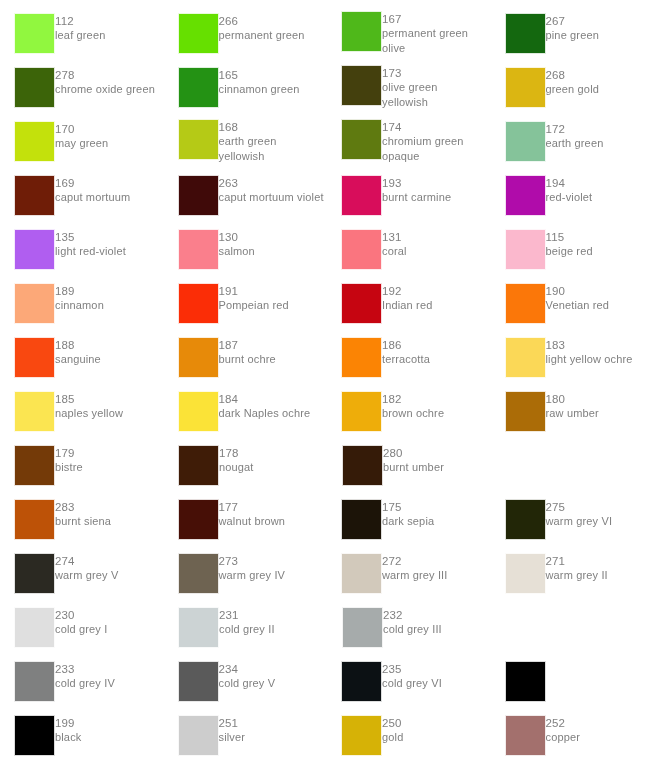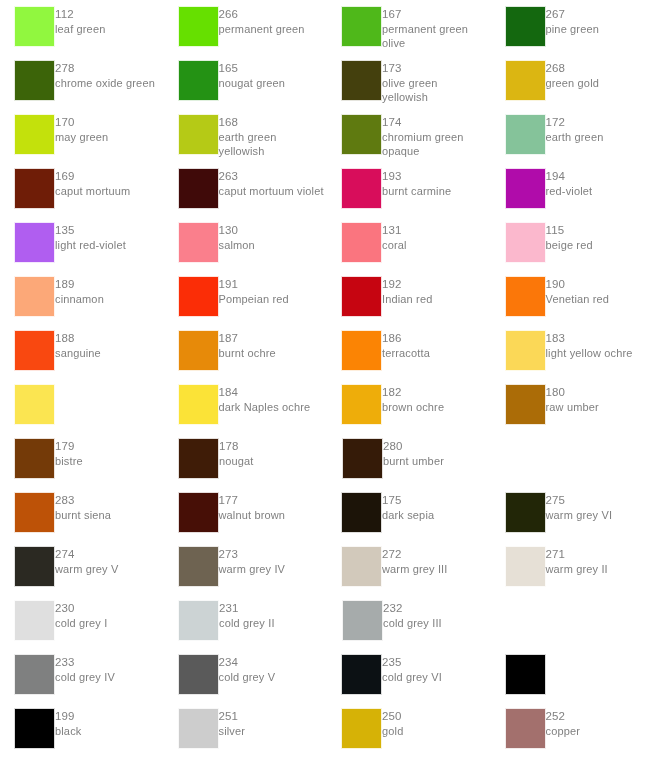"112" .row { align-items: flex-start -> center }
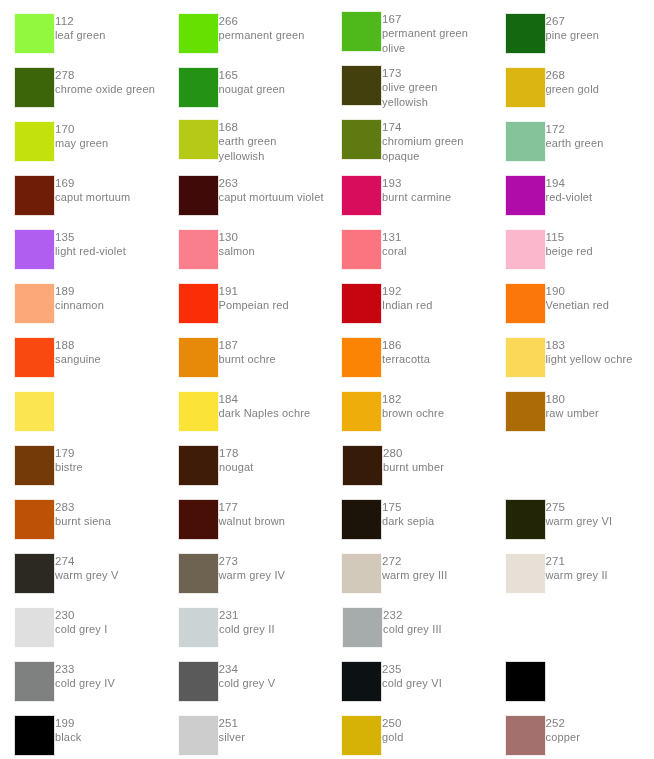"nougat green" span.name-line { text: nougat -> cinnamon }
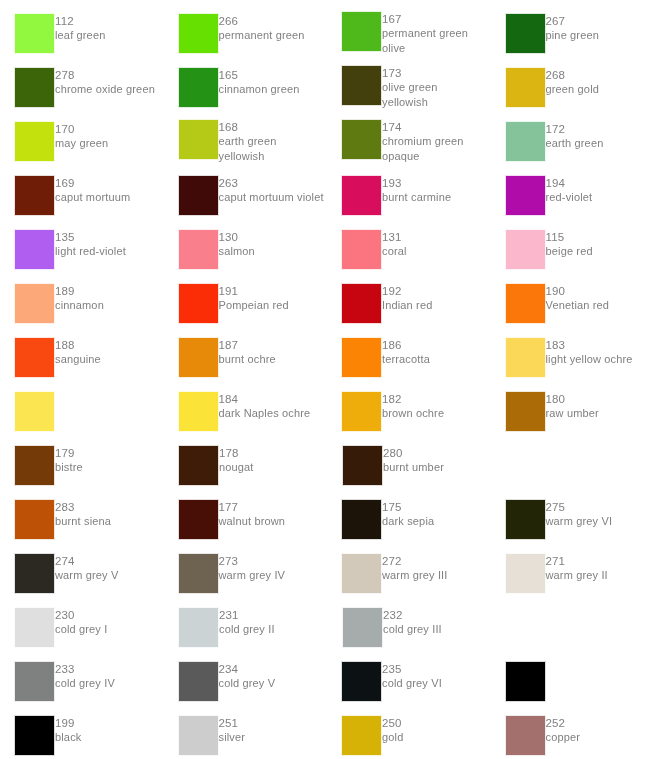"185" div.info { html: none -> <div> <span>185</span> <span> <span>naples yellow</span> </span> </div> }
